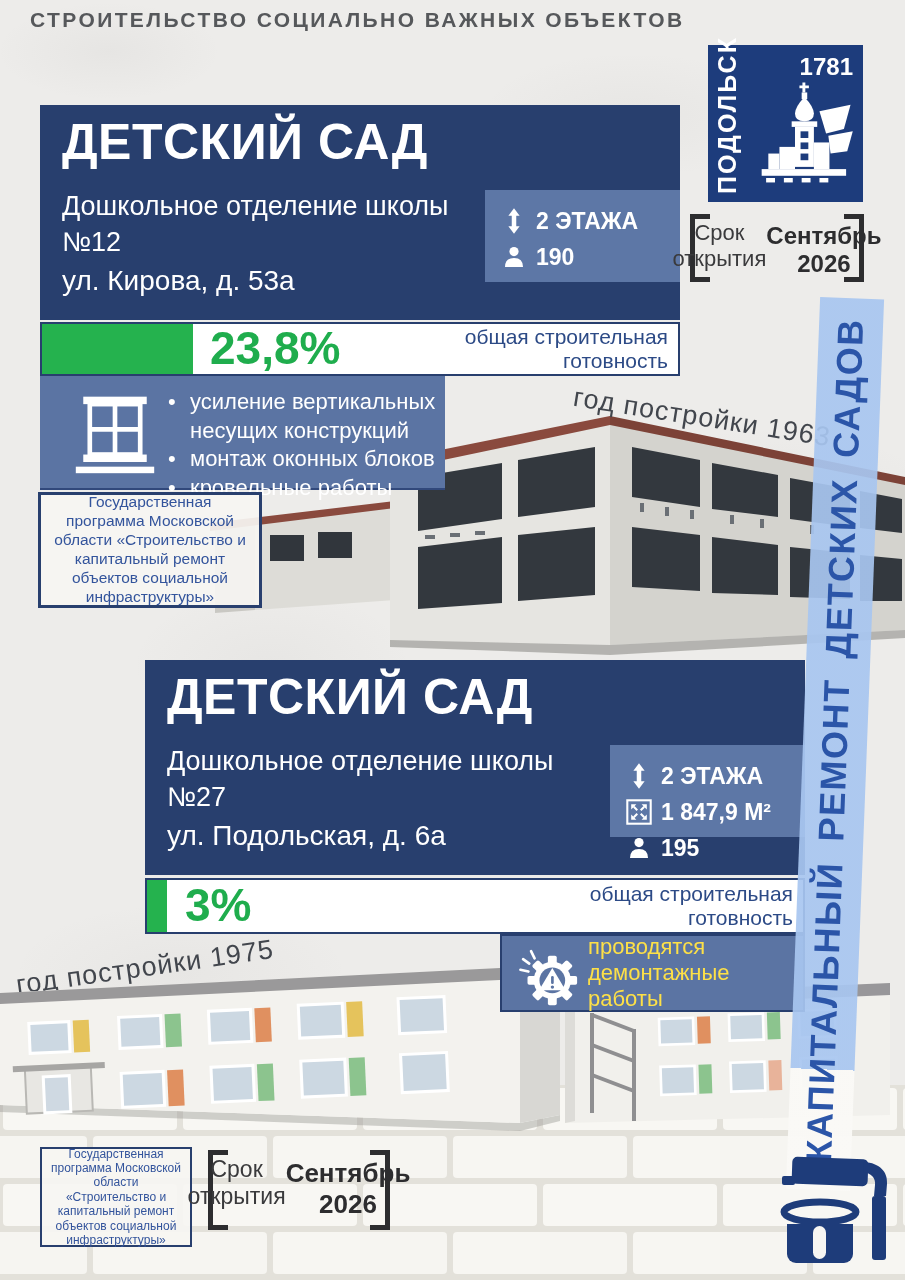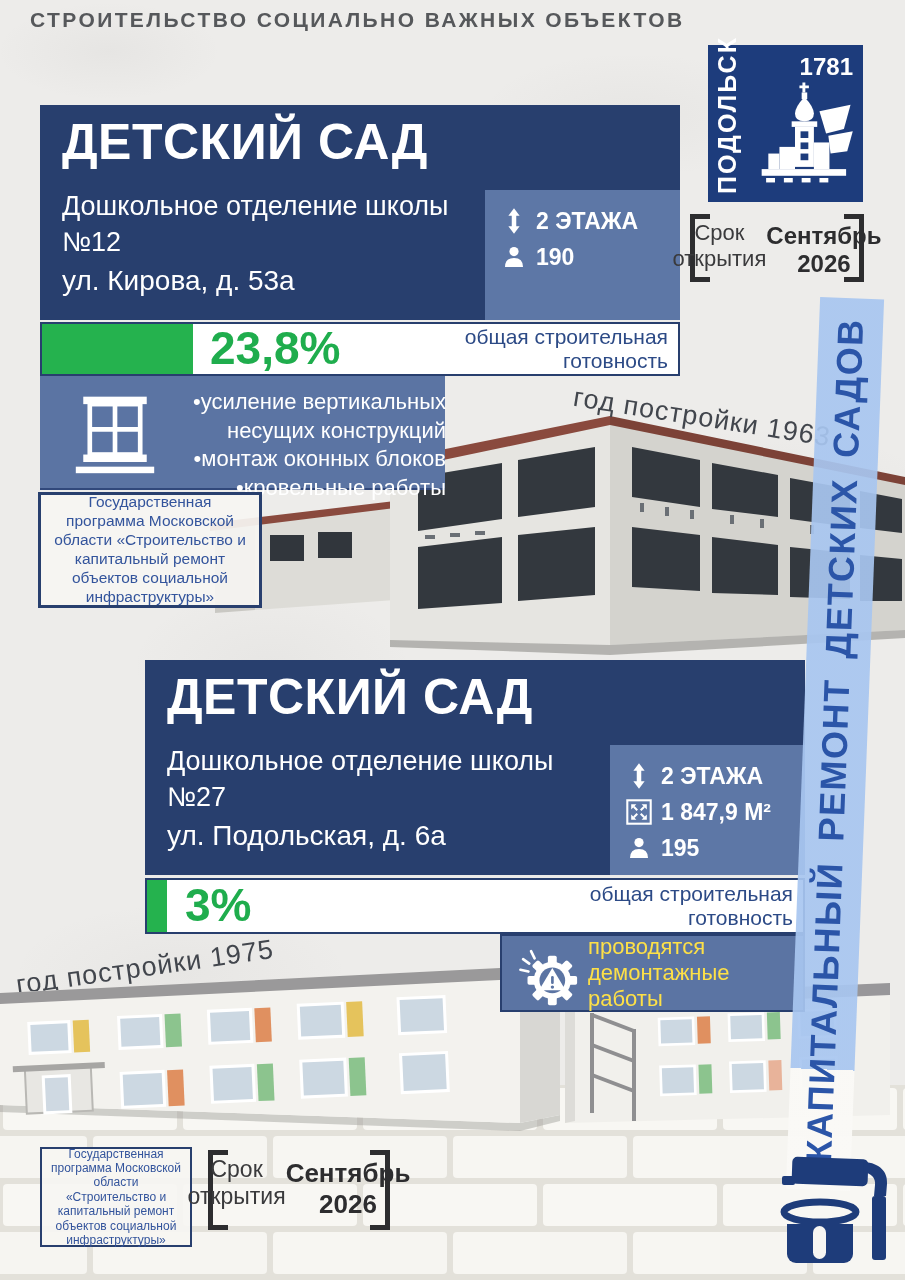"2 ЭТАЖА" .stats { height: 130px -> 92px }
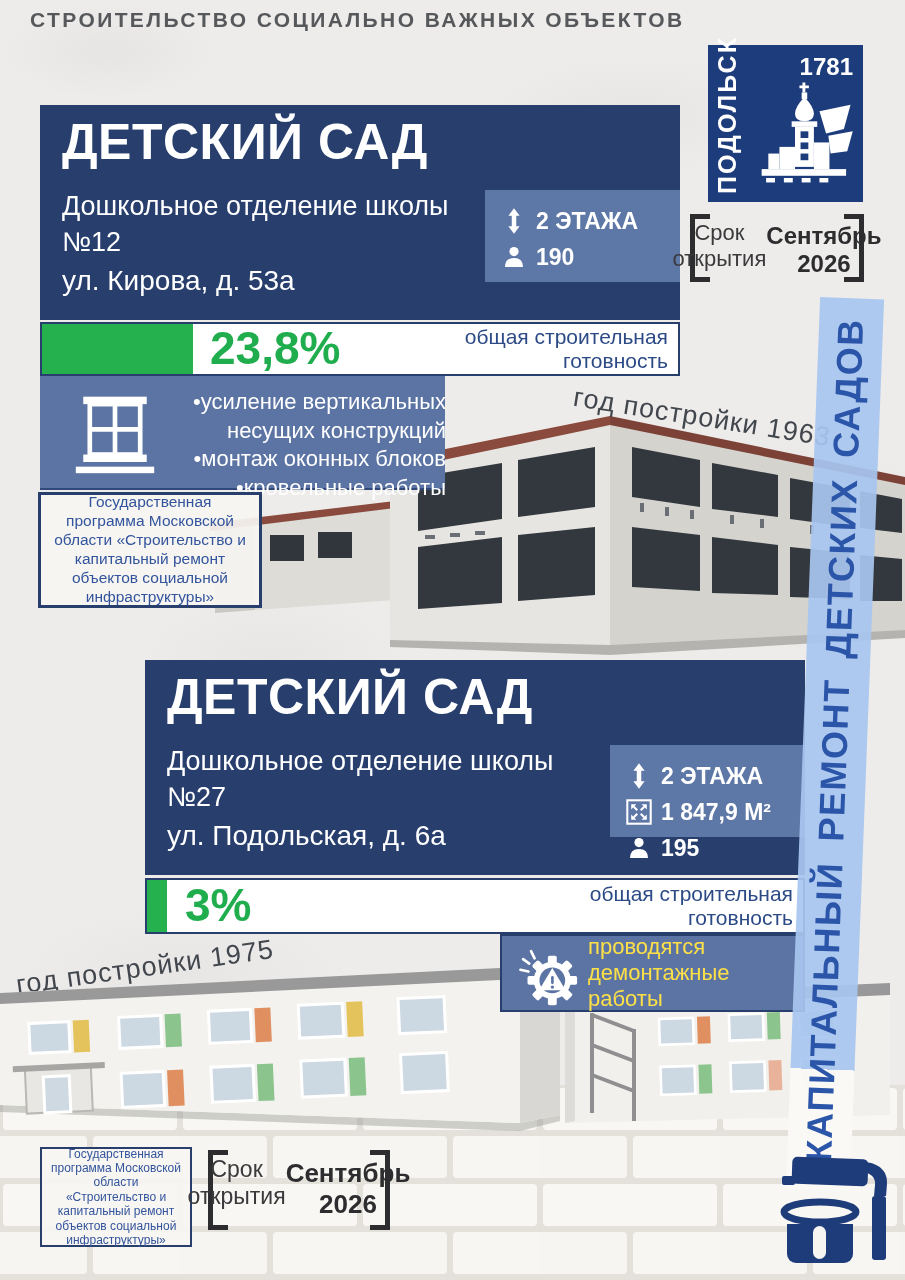"усиление вертикальных несущих" .works { text-align: right -> none }
